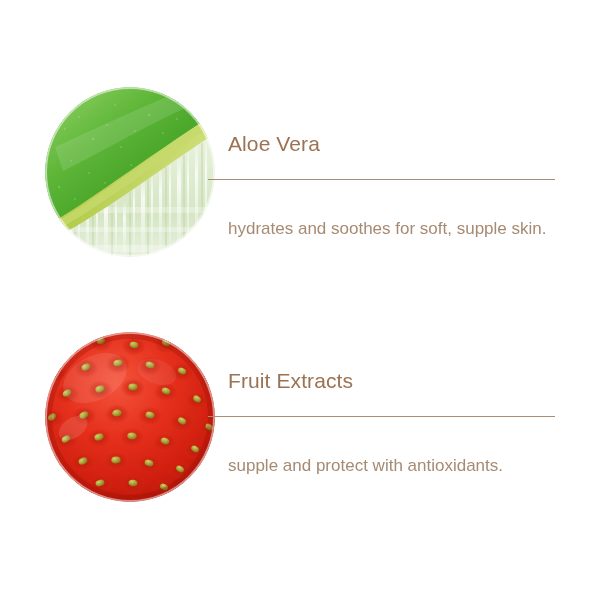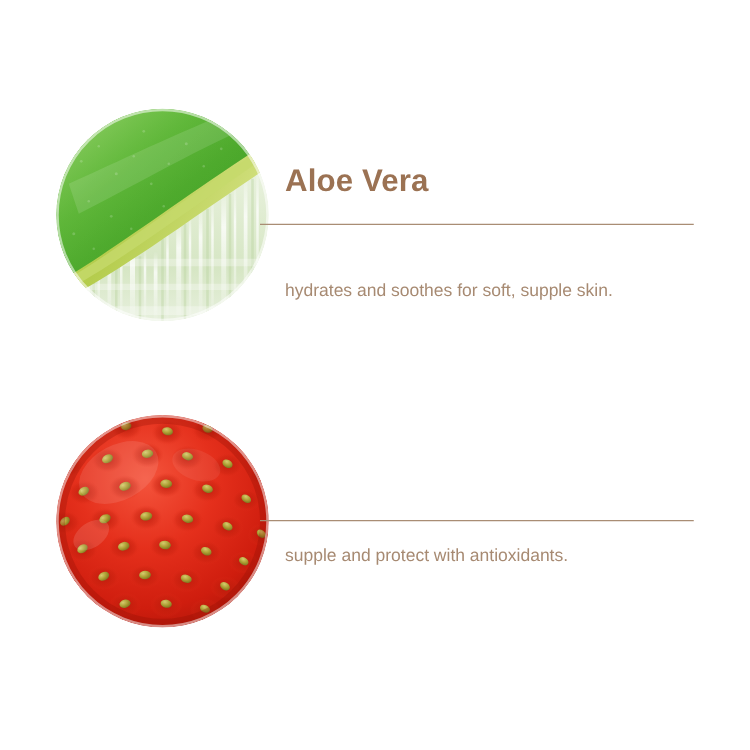"Aloe Vera" .feature-title { font-size: 25px -> 21px; font-weight: bold -> normal }
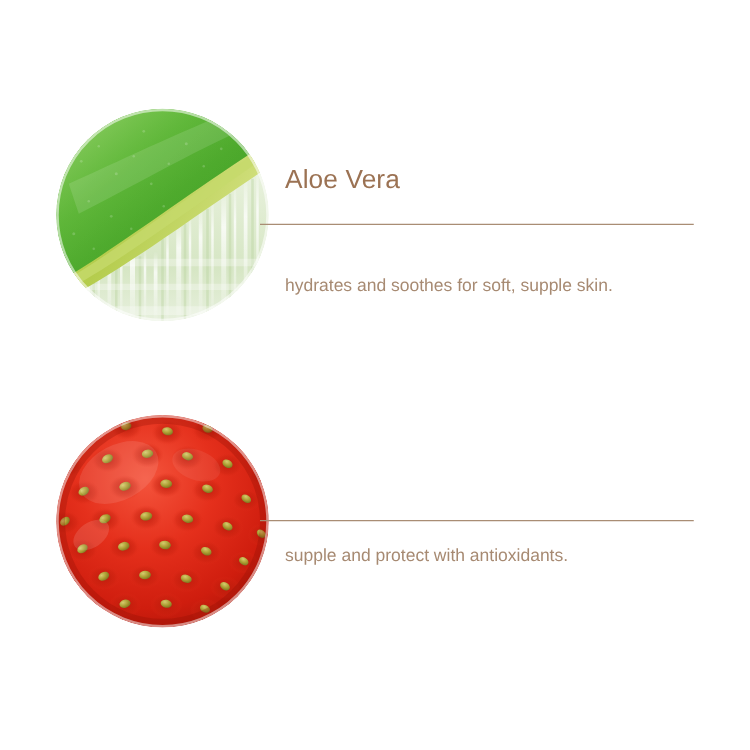"hydrates and soothes for soft," .feature-desc { font-size: 14px -> 17px }
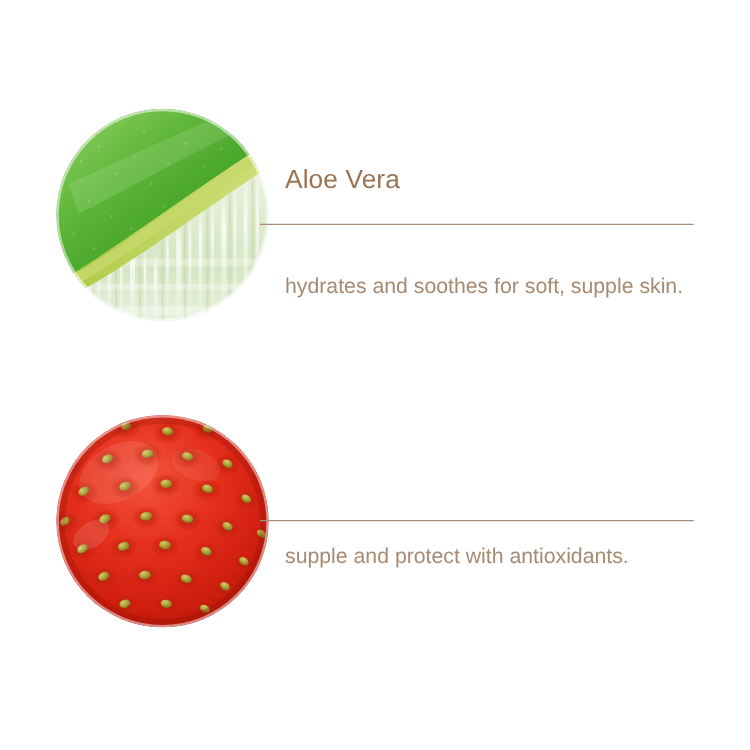"Fruit Extracts" h2.feature-title { html: none -> <h2>Fruit Extracts</h2> }
